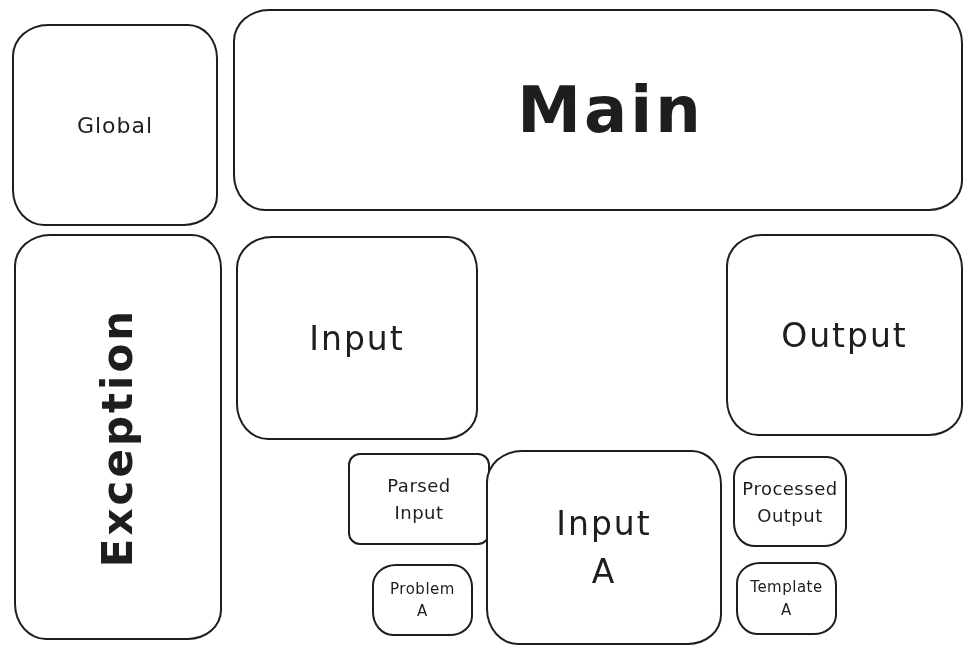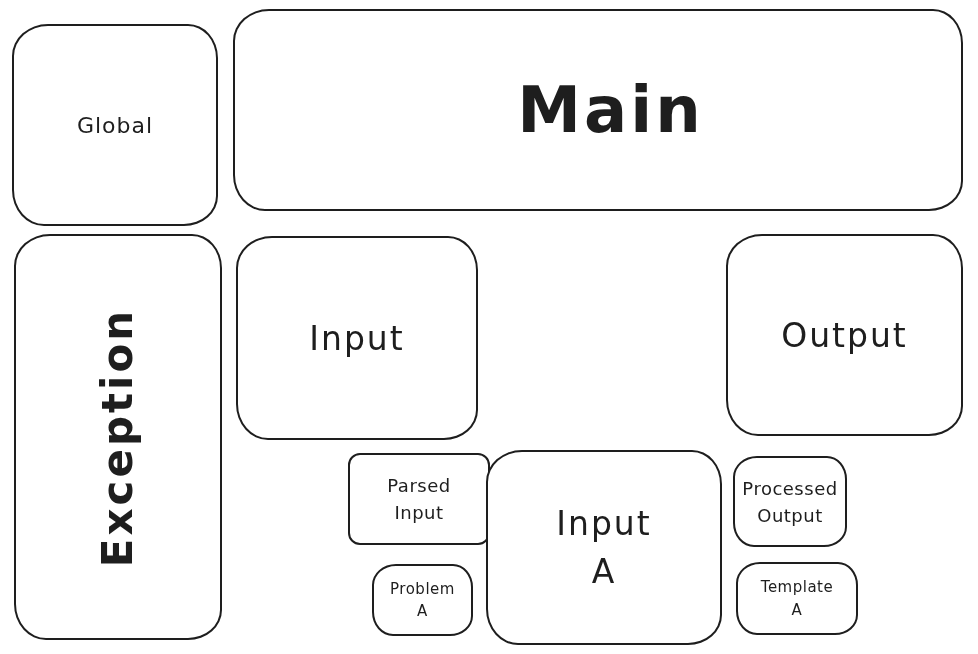"Template" .box-template { width: 122px -> 101px }
